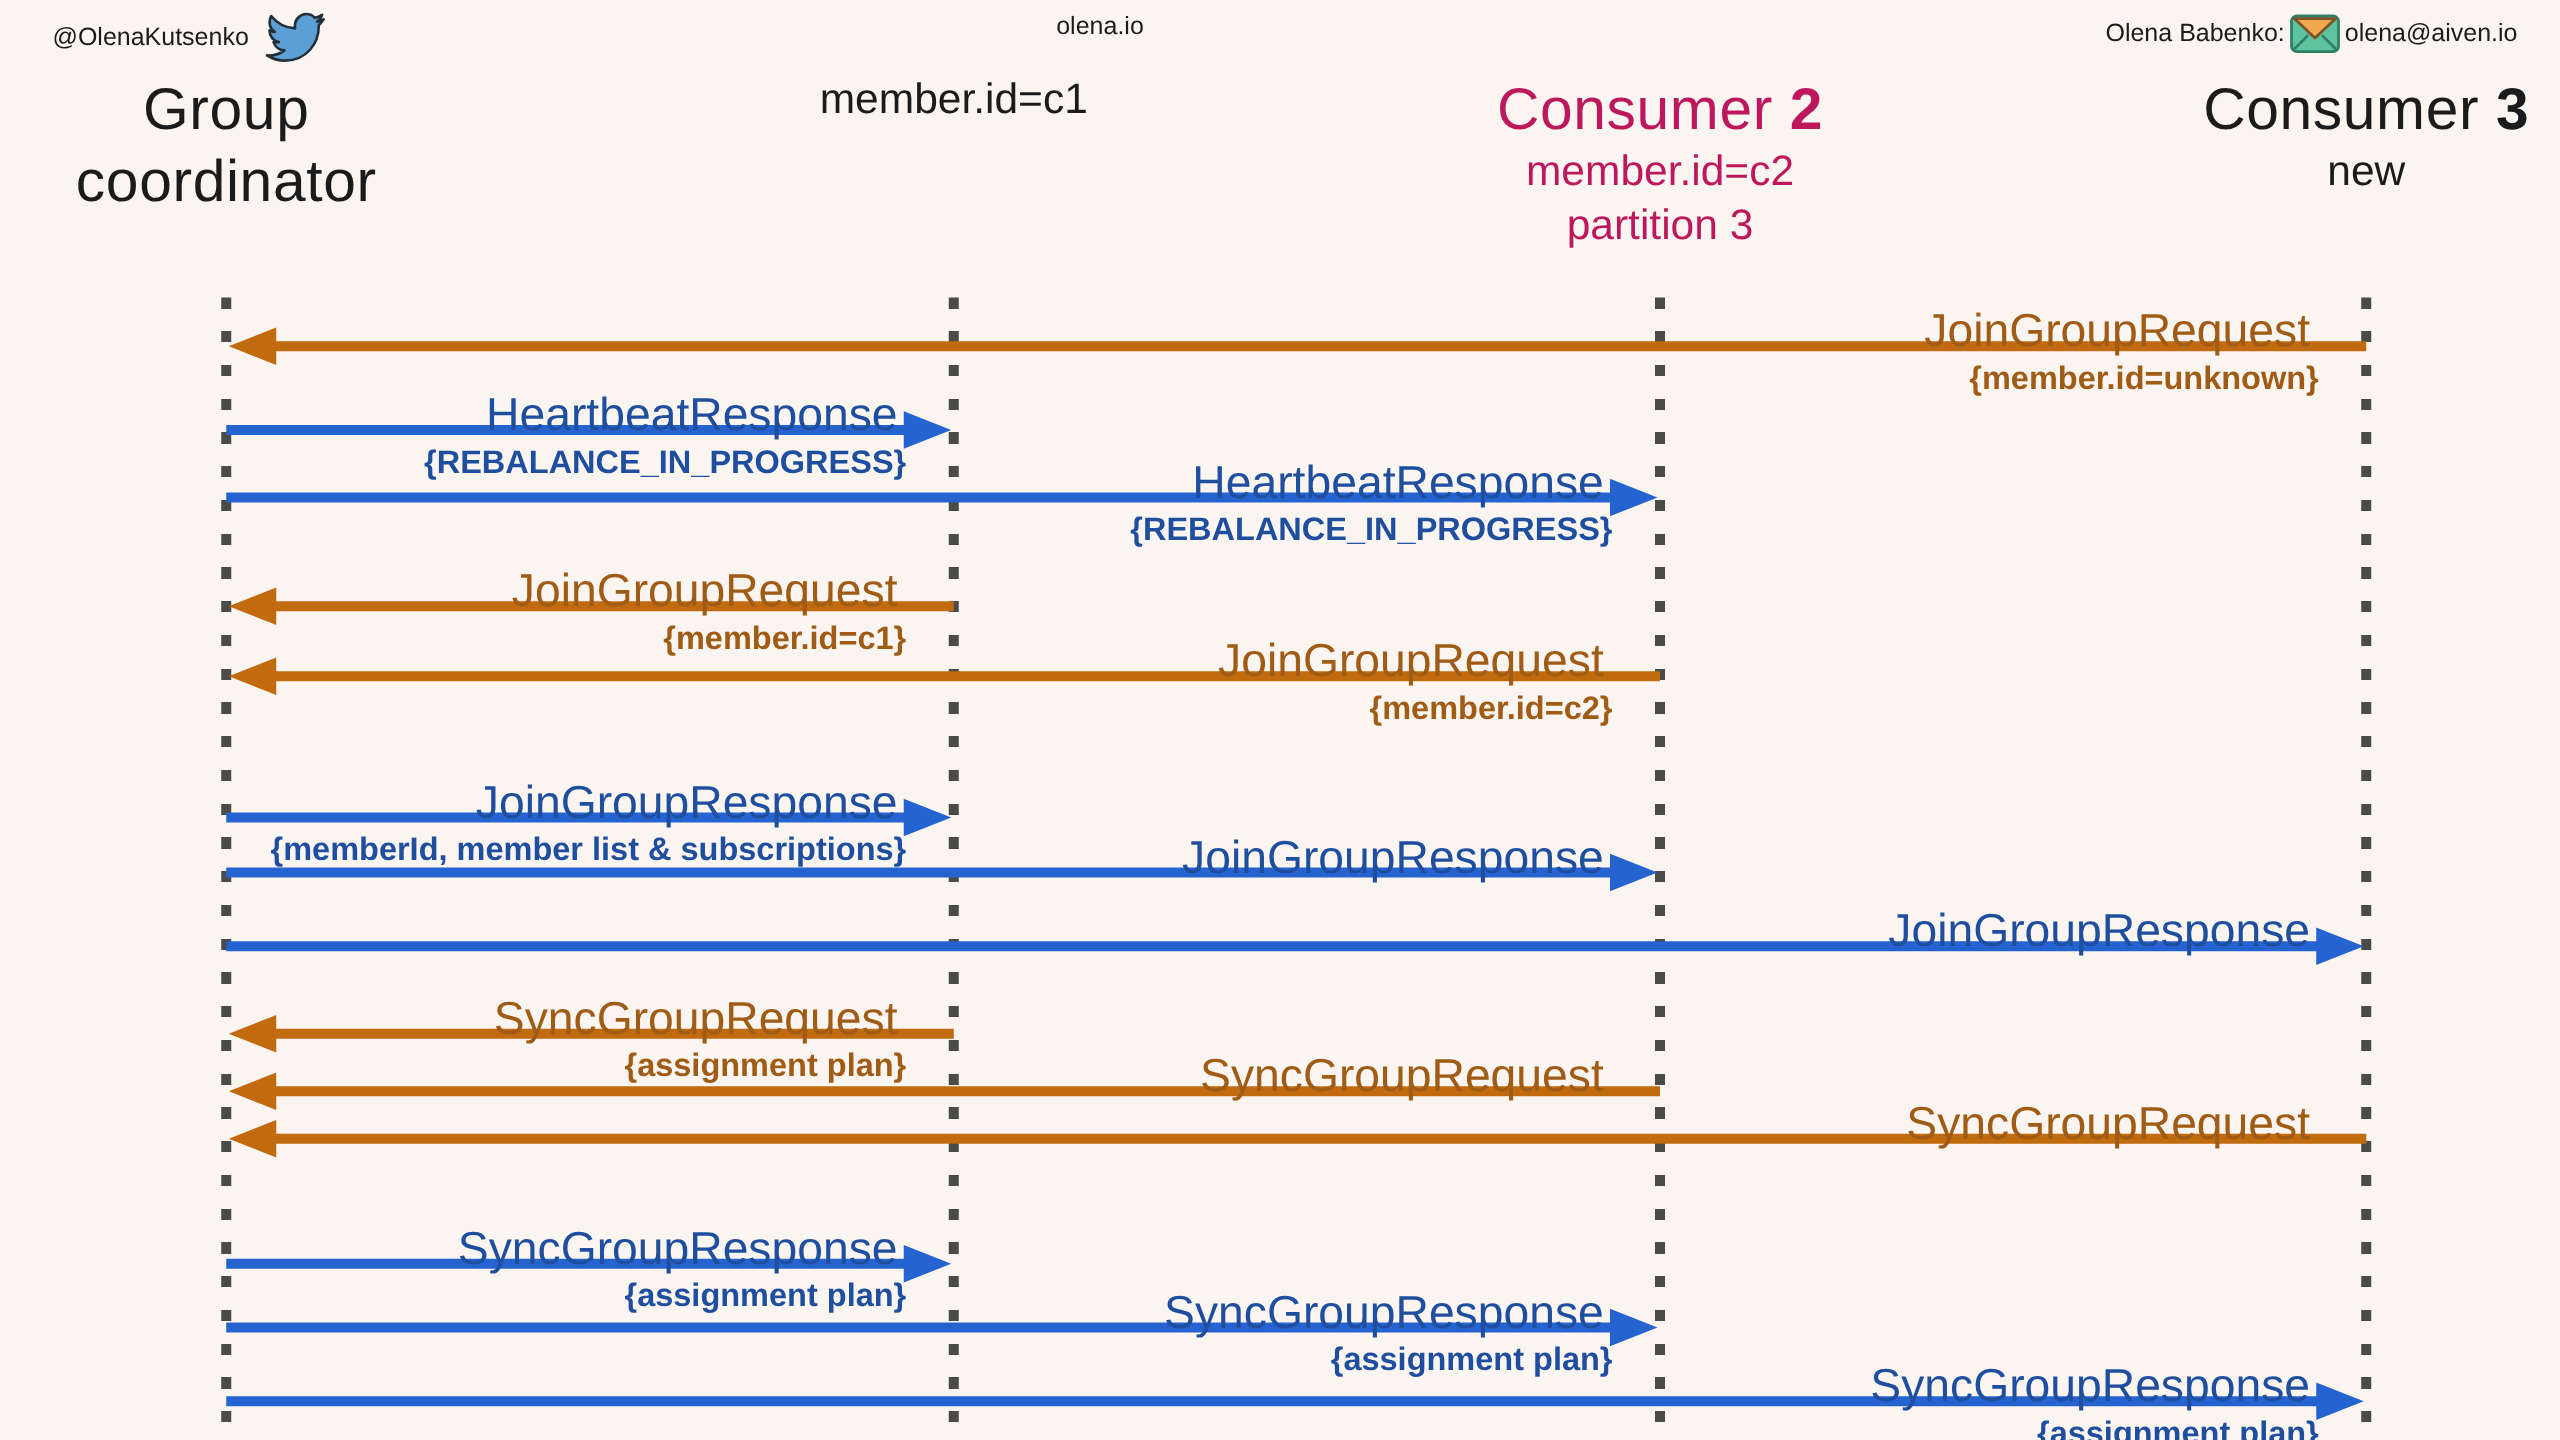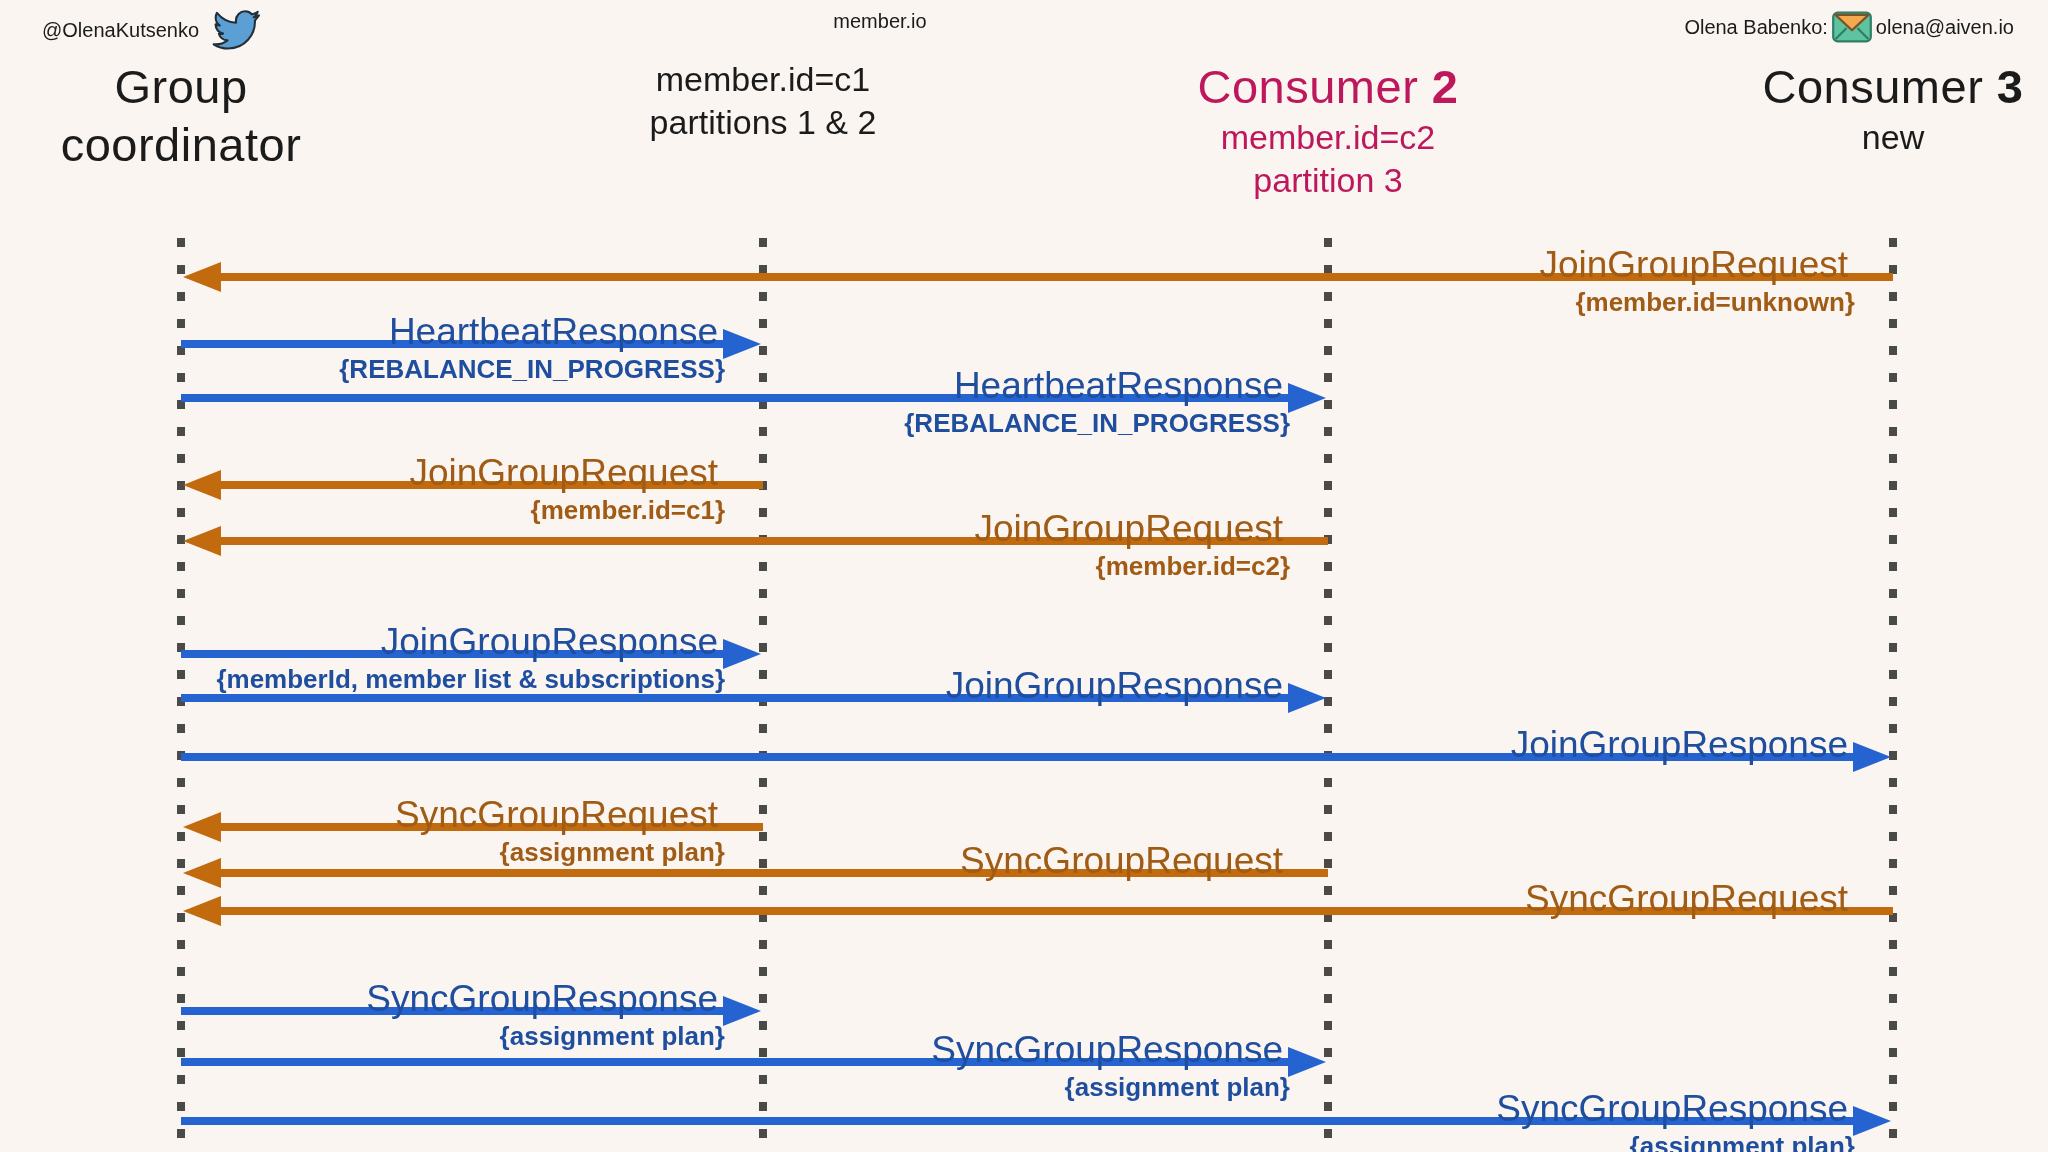"member.io" div.center { text: member.io -> olena.io }
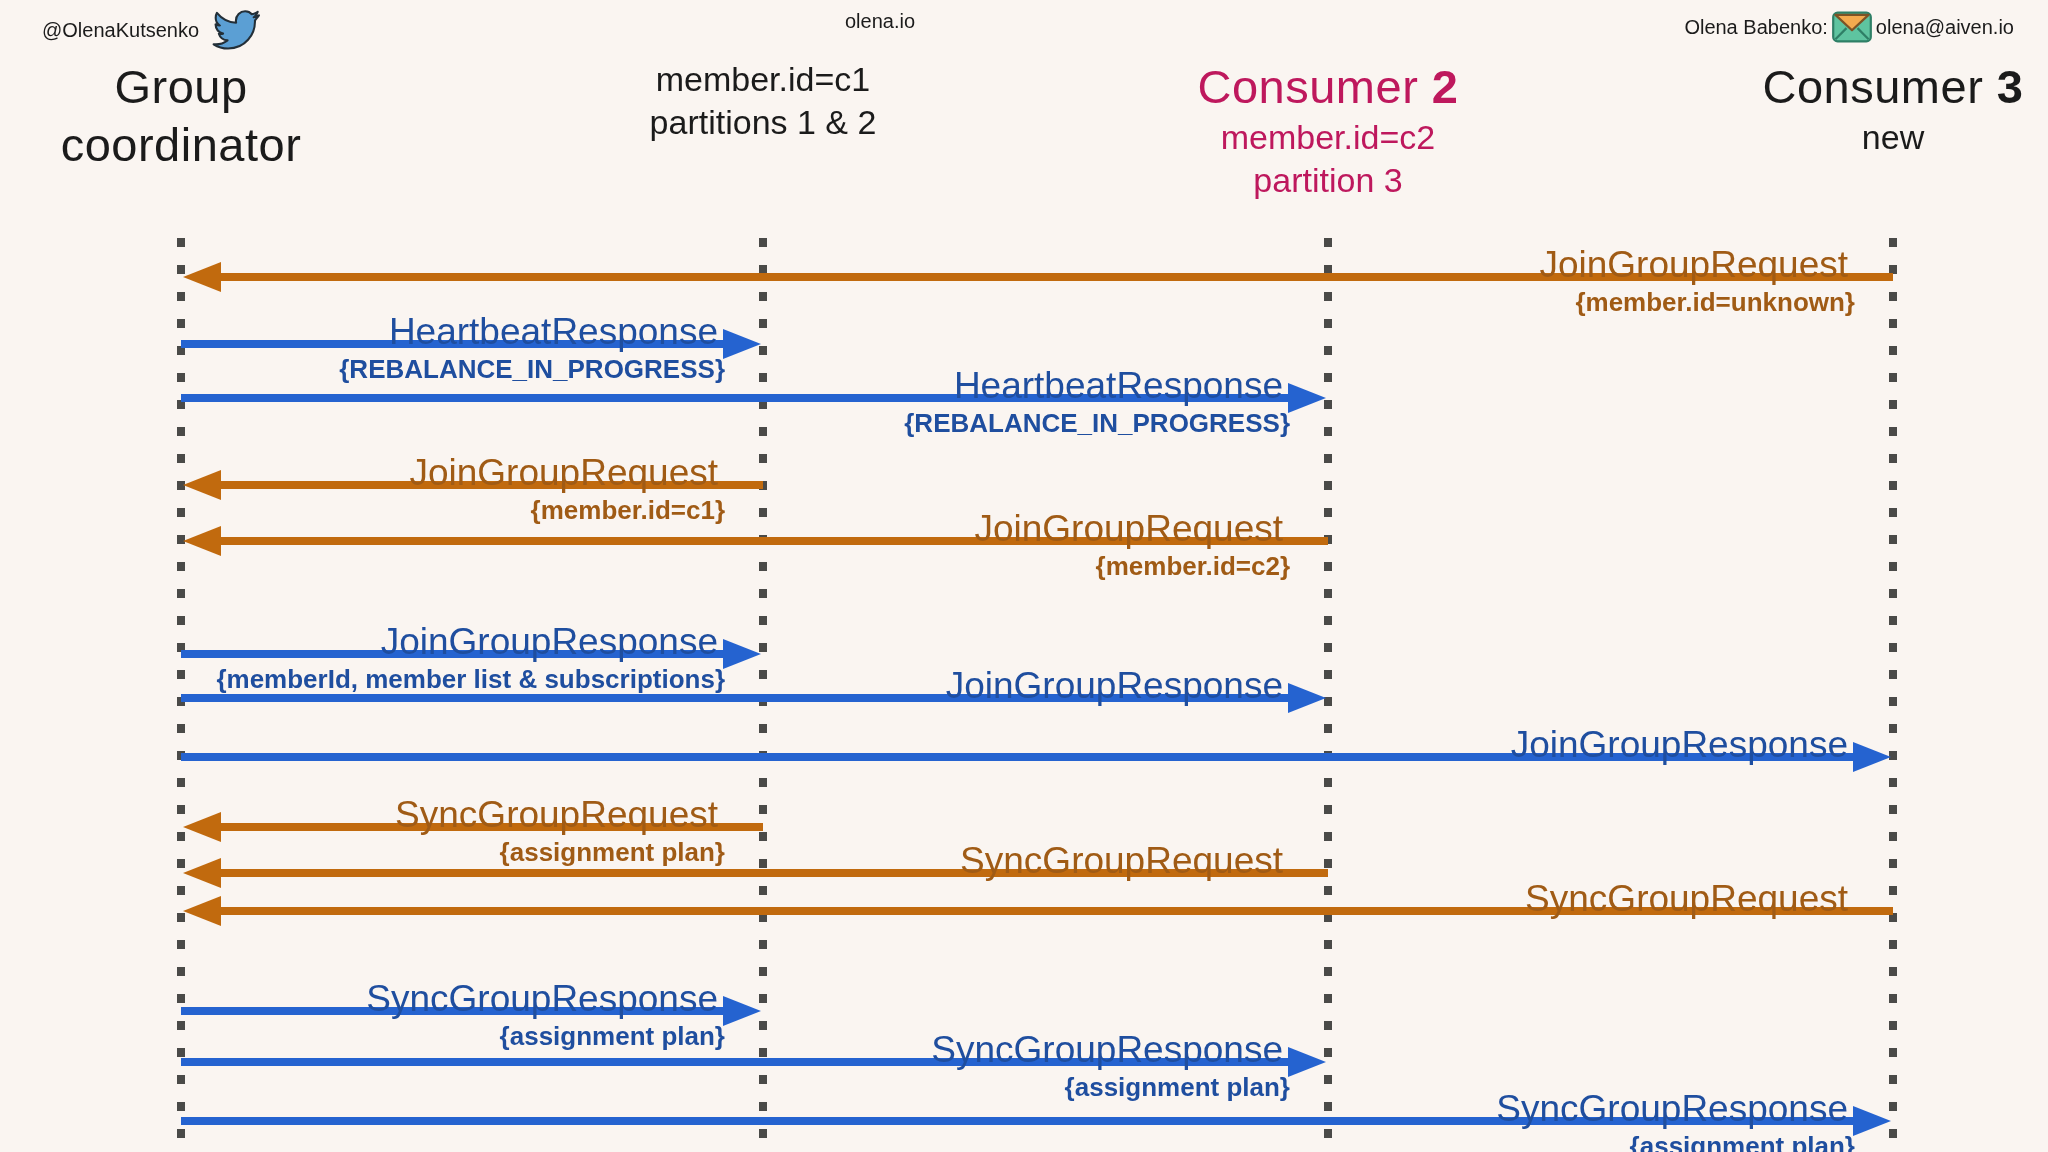"partitions 1 & 2" div.subtitle { html: <div>partitions 1 &amp; 2</div> -> none }
